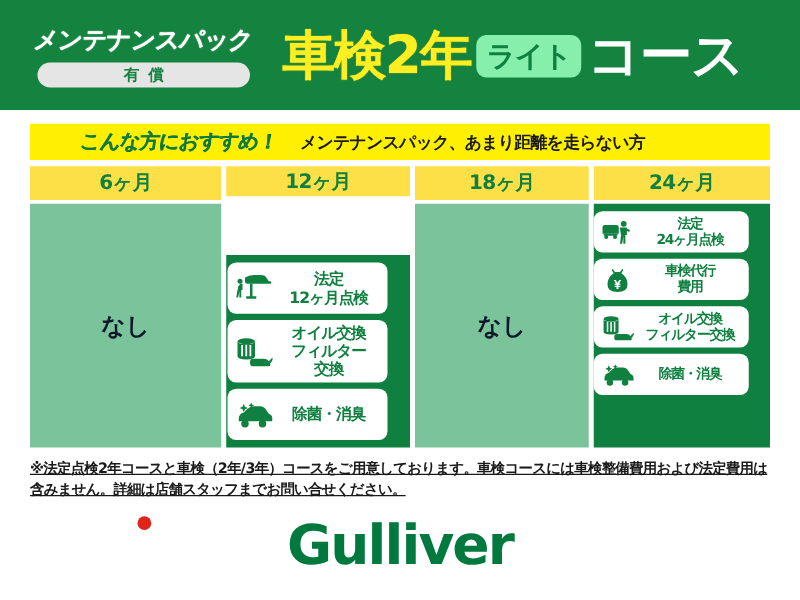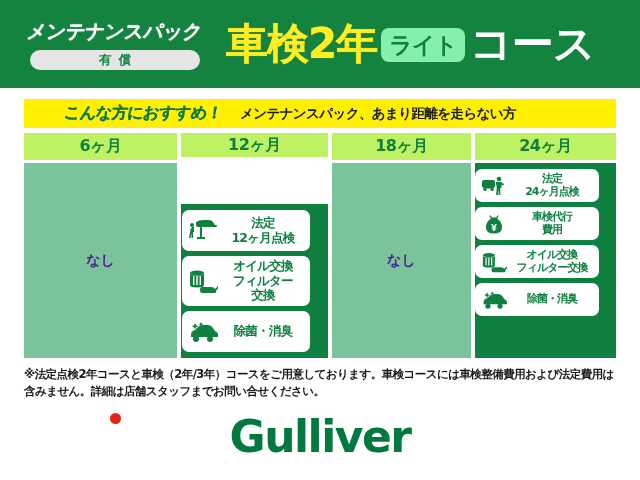"6ヶ月" .col-head { background: #bef264 -> #fde047 }
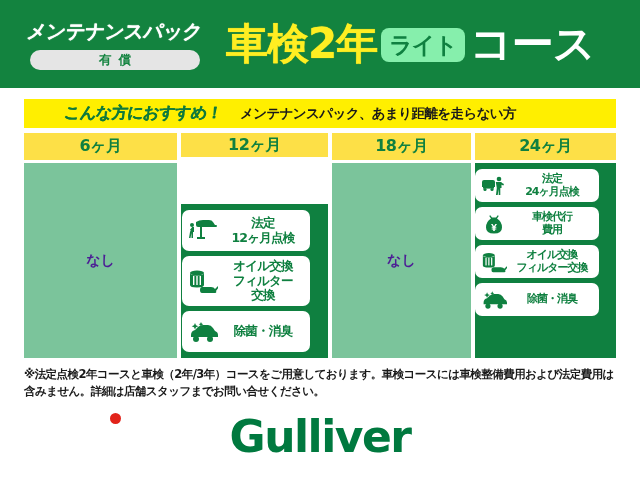"なし" .none-text { color: #4c1d95 -> #0f172a; font-size: 14px -> 19px }
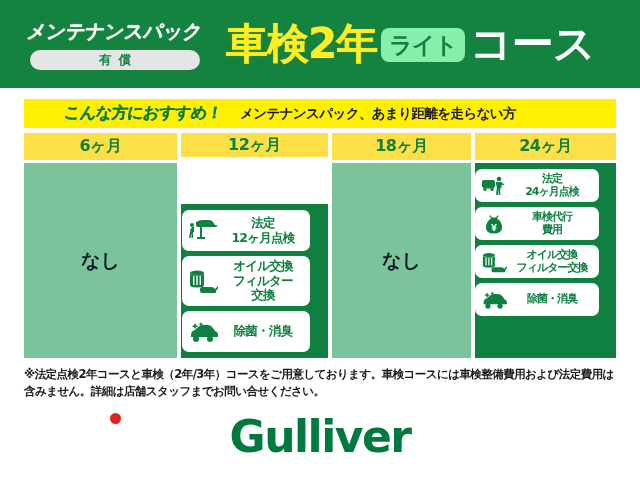"※法定点検2年コースと車検（2年/3年）コースをご用意しております。車検コースに" .footnote { text-decoration: none -> underline }
